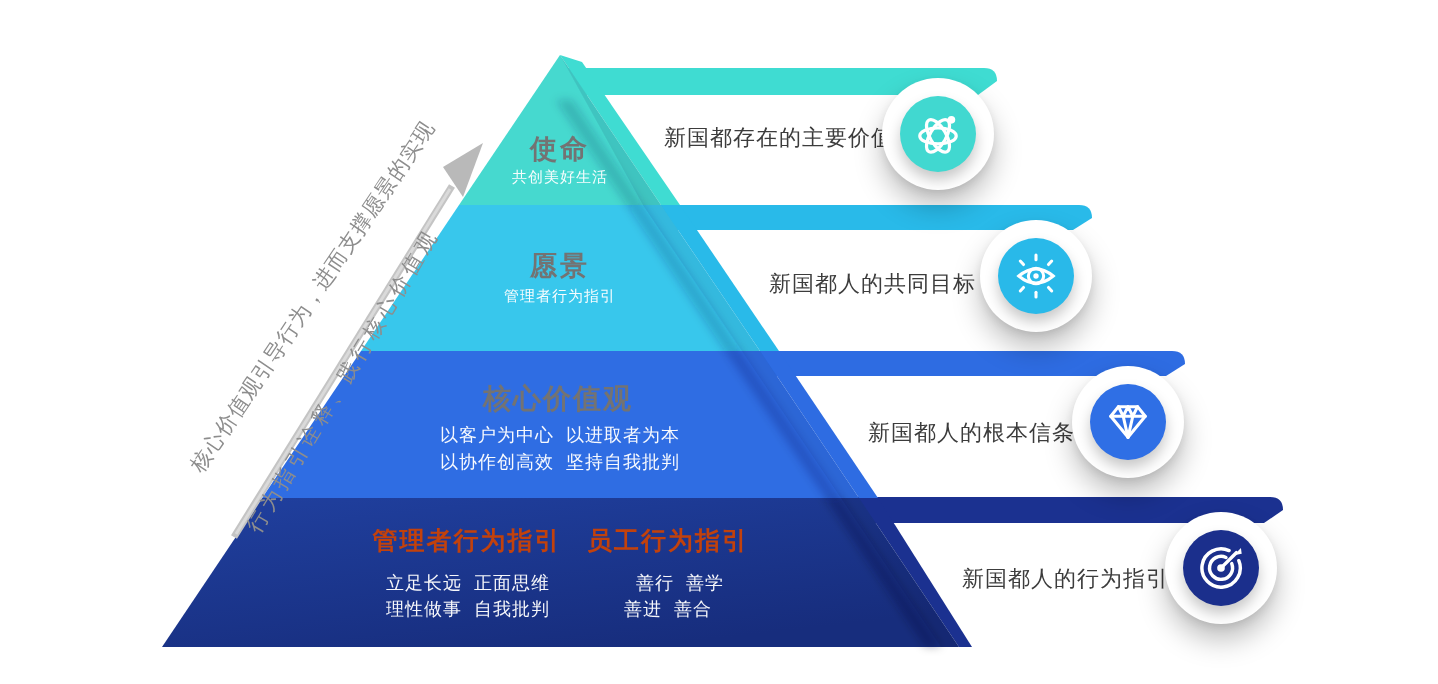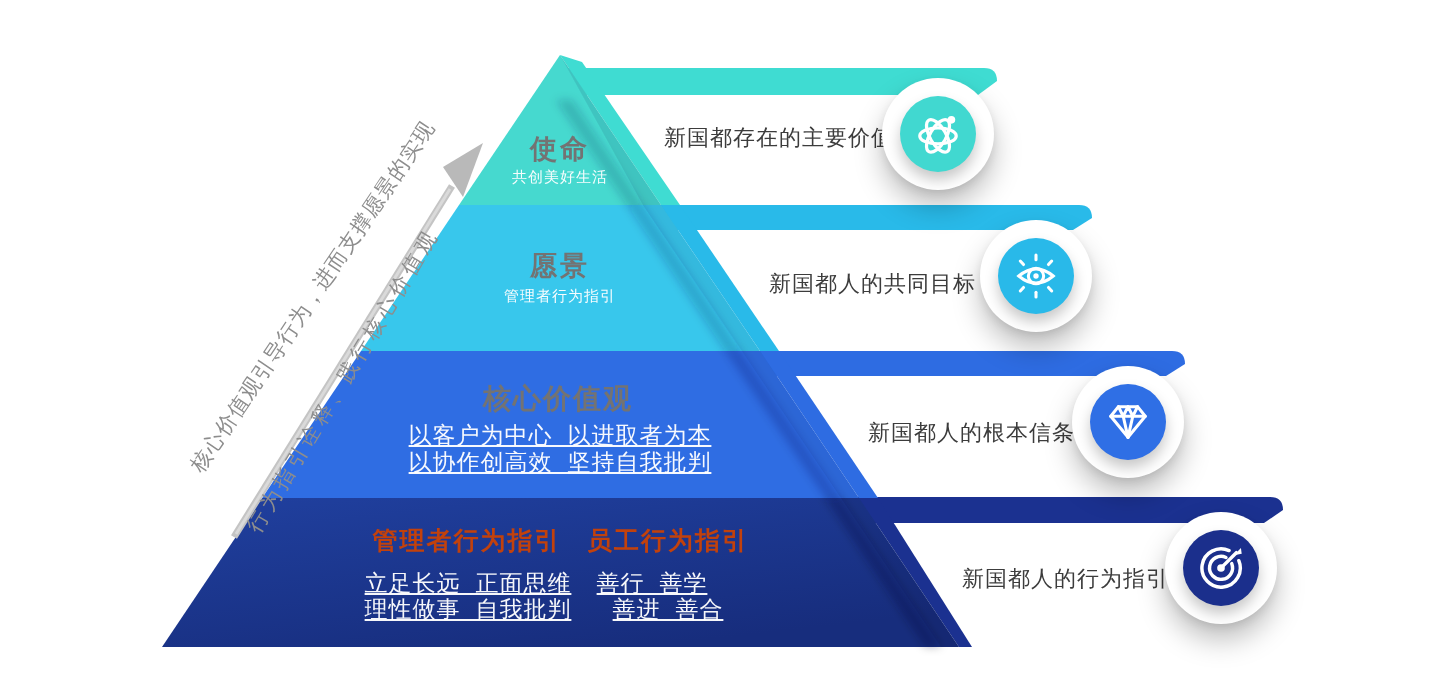"以客户为中心 以进取者为本" .lvl-body { font-size: 23px -> 18px; text-decoration: underline -> none }
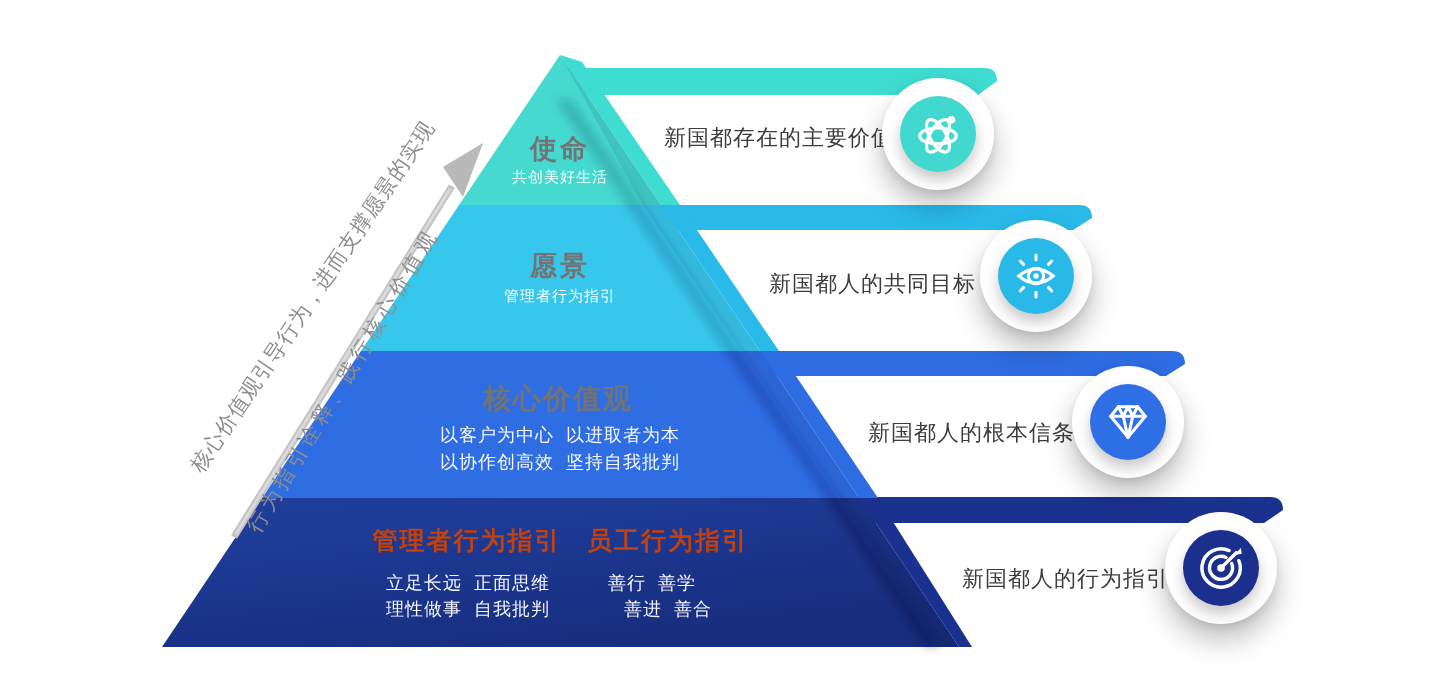"善行 善学" div.txt { left: 652px -> 680px }
